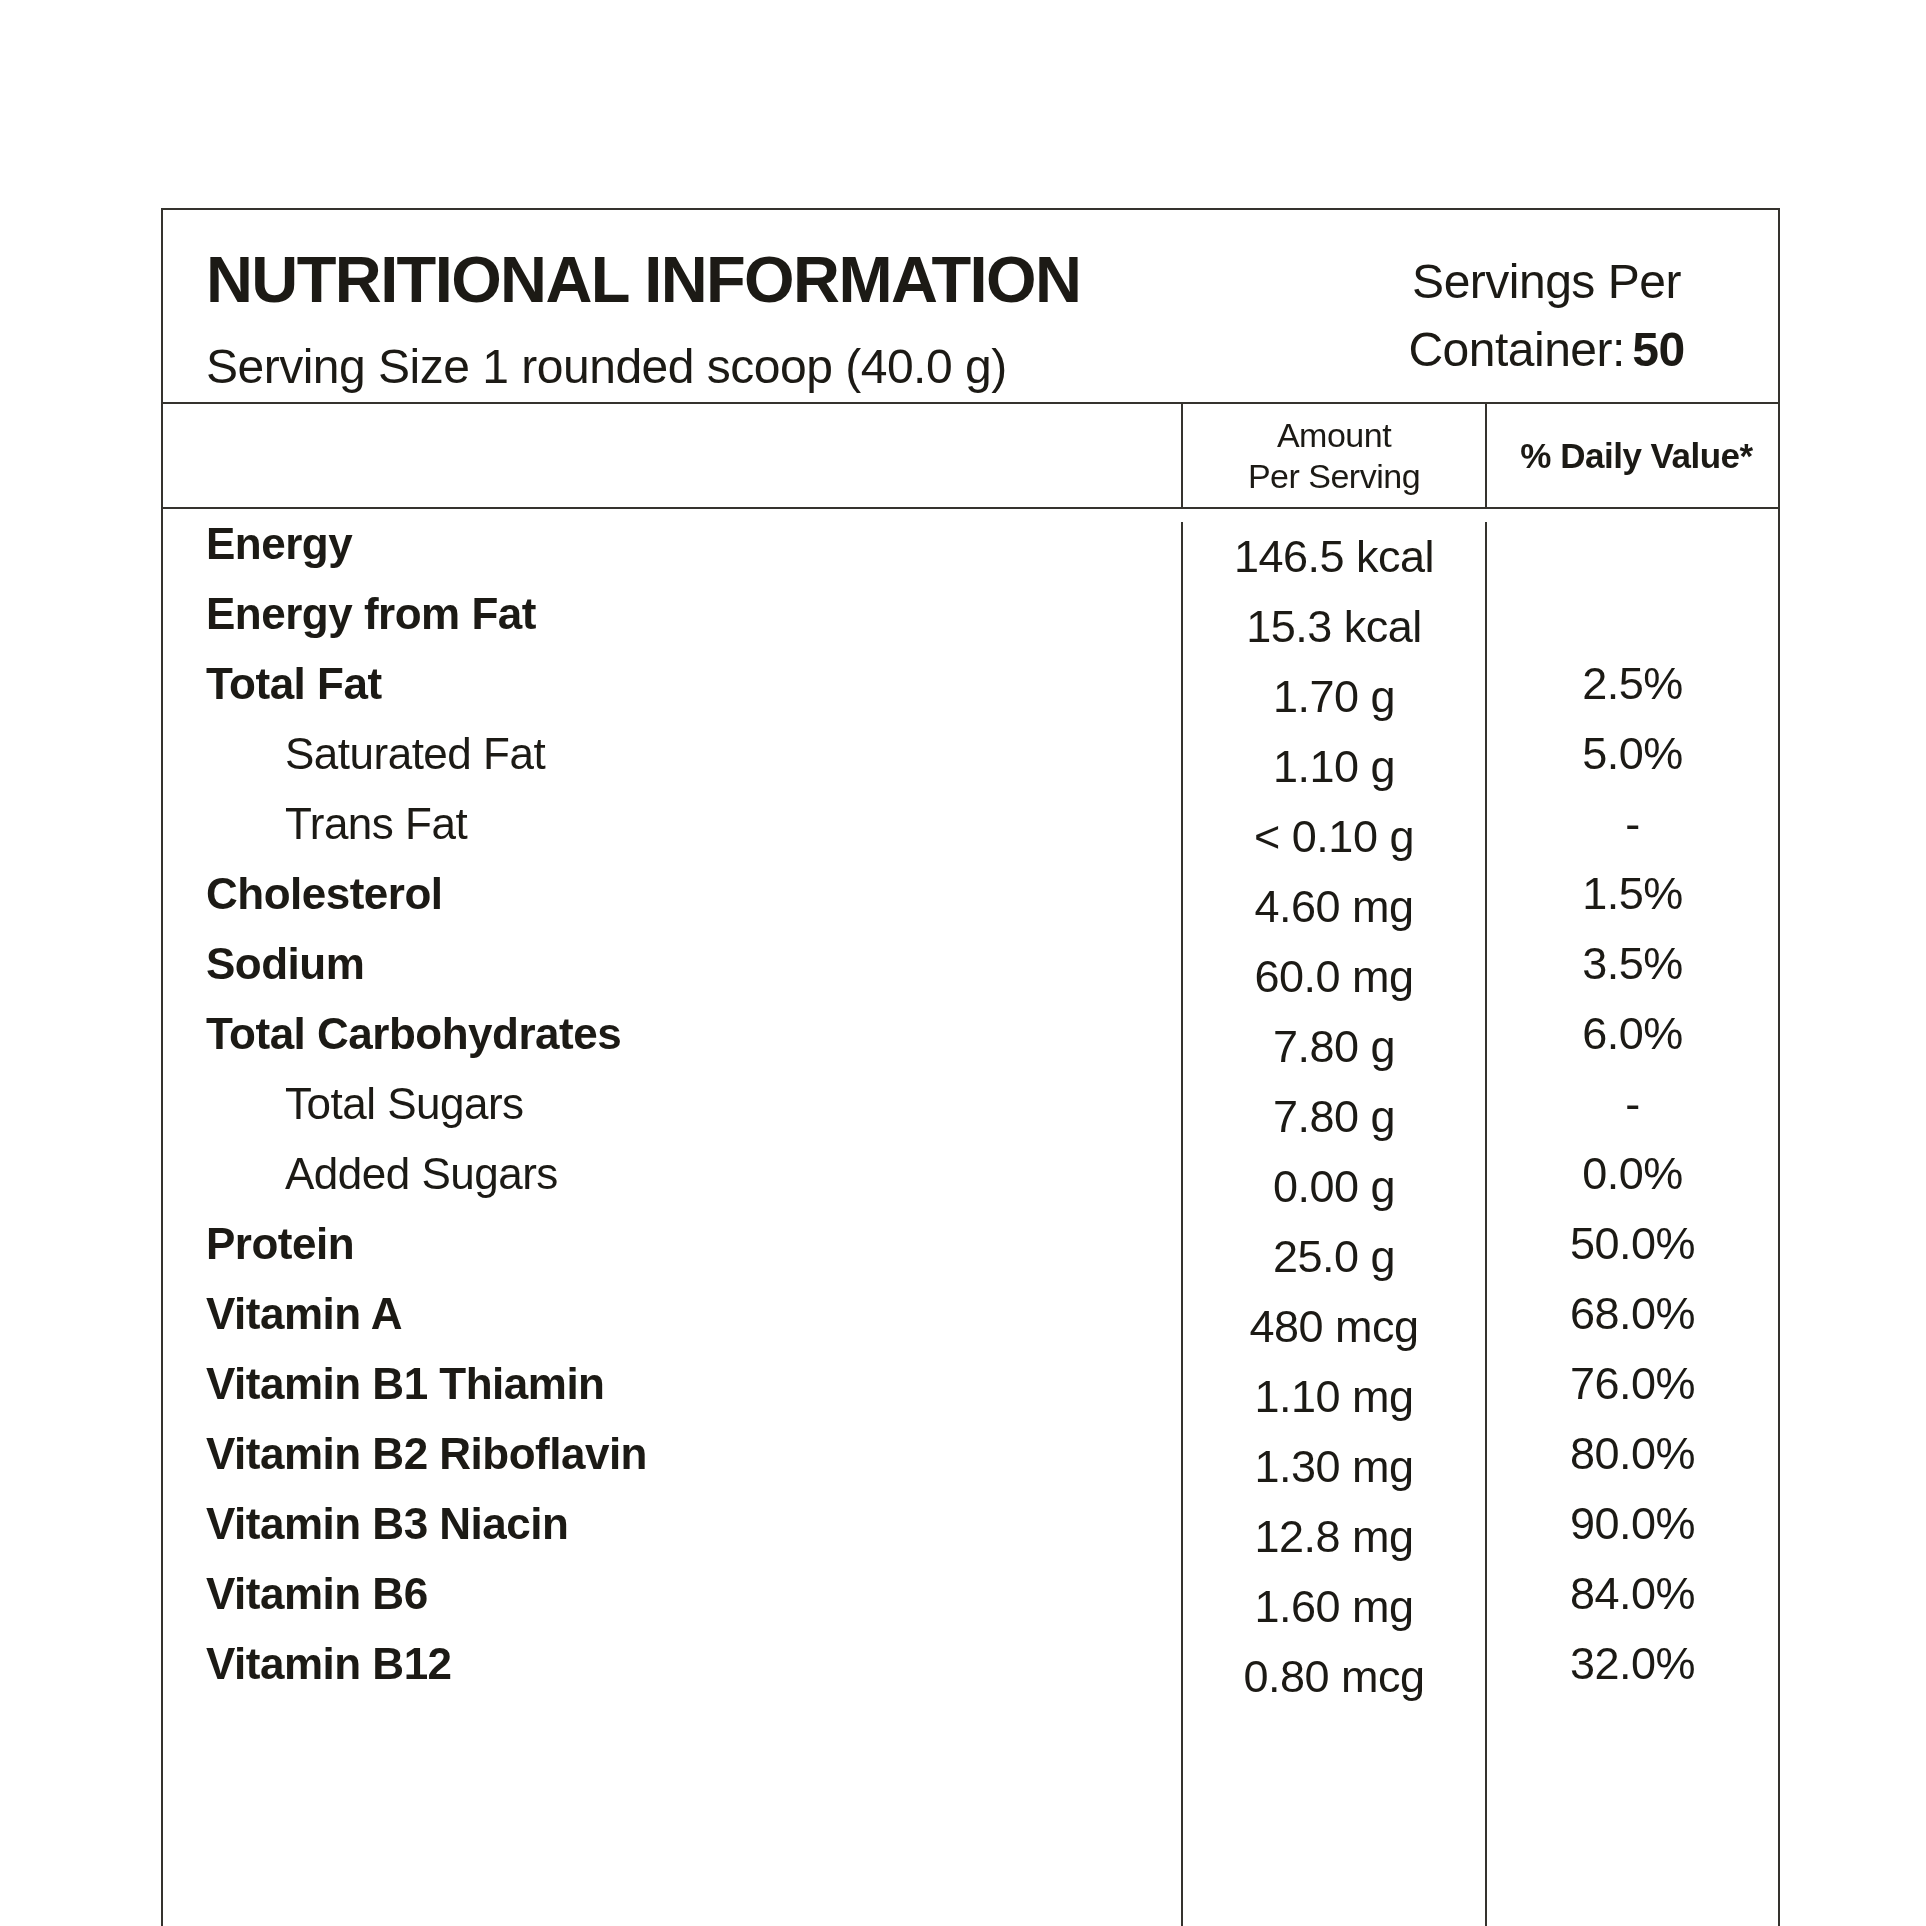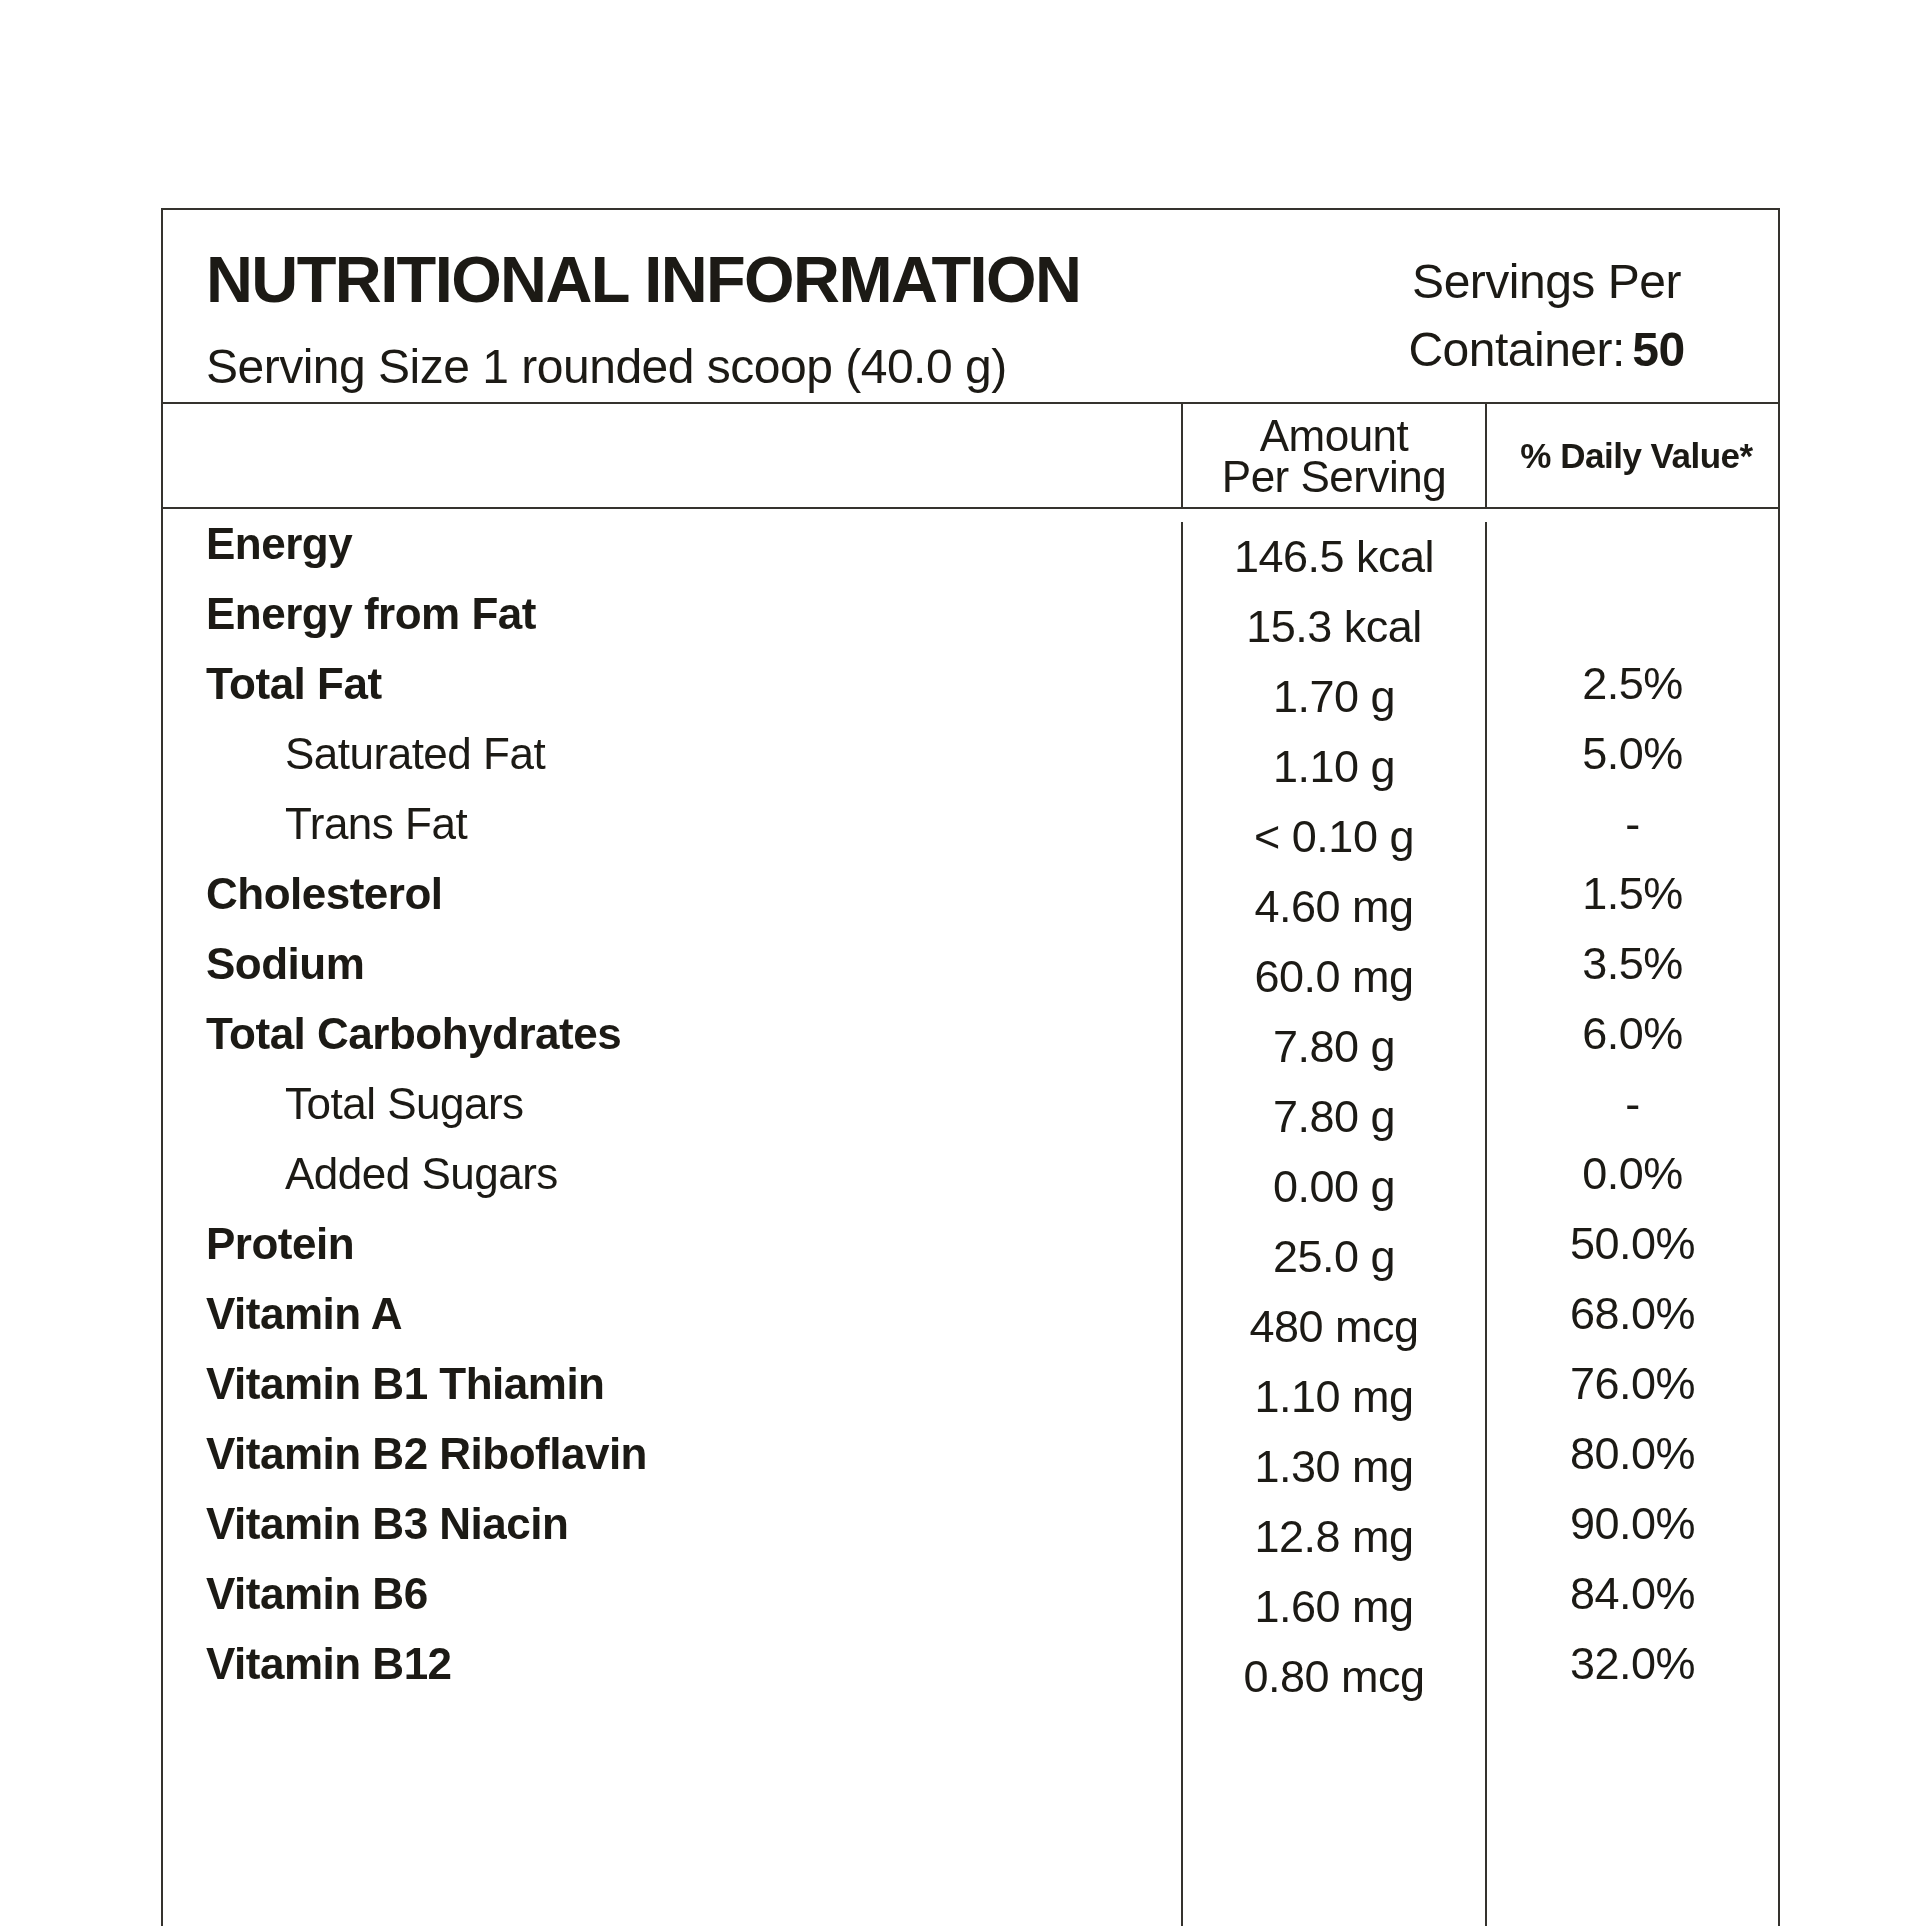"Amount" .ch-amount { font-size: 44px -> 34px }
